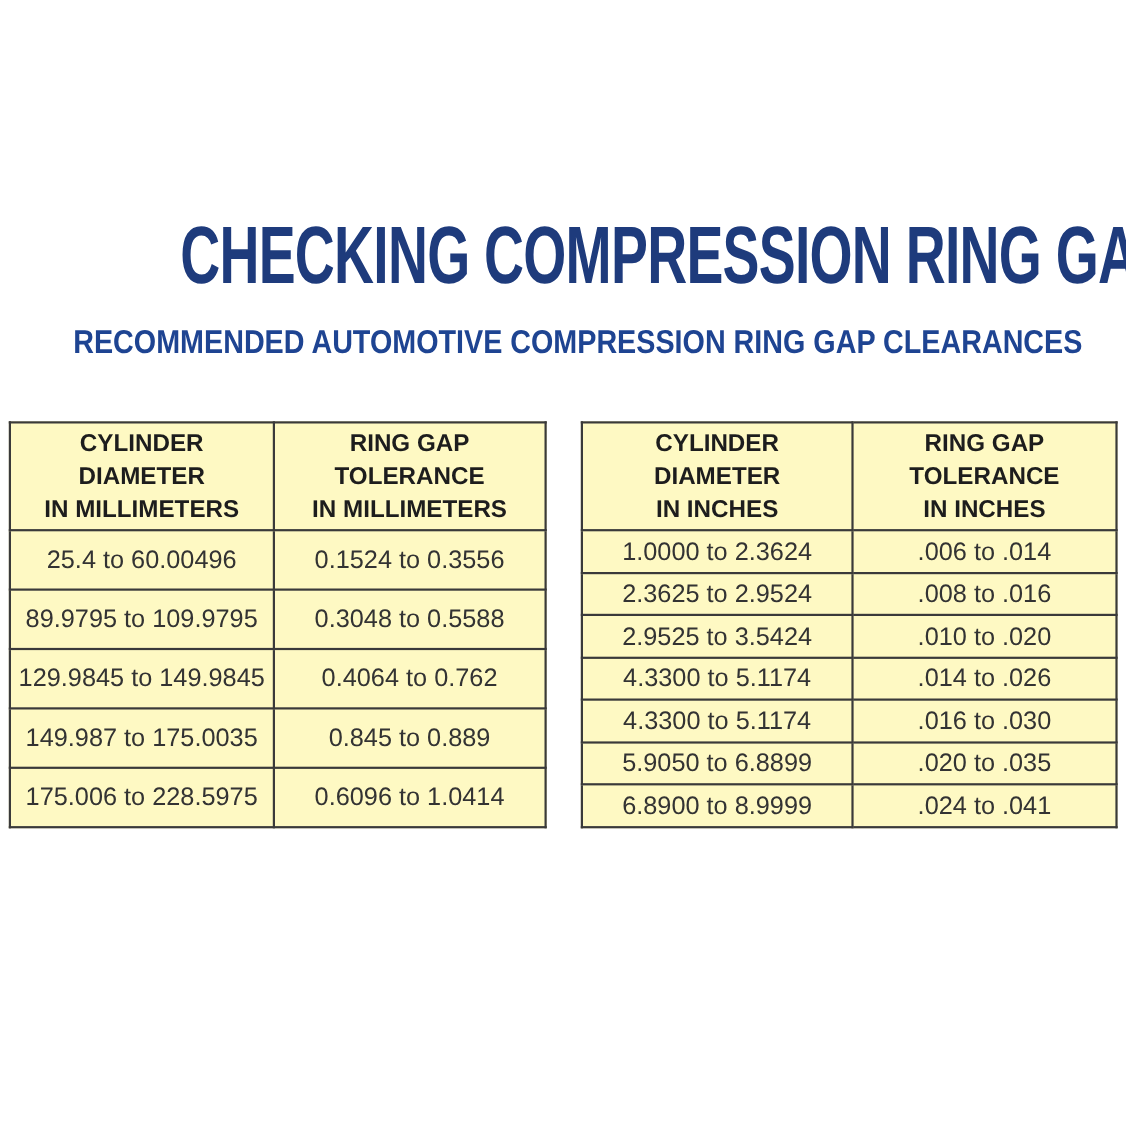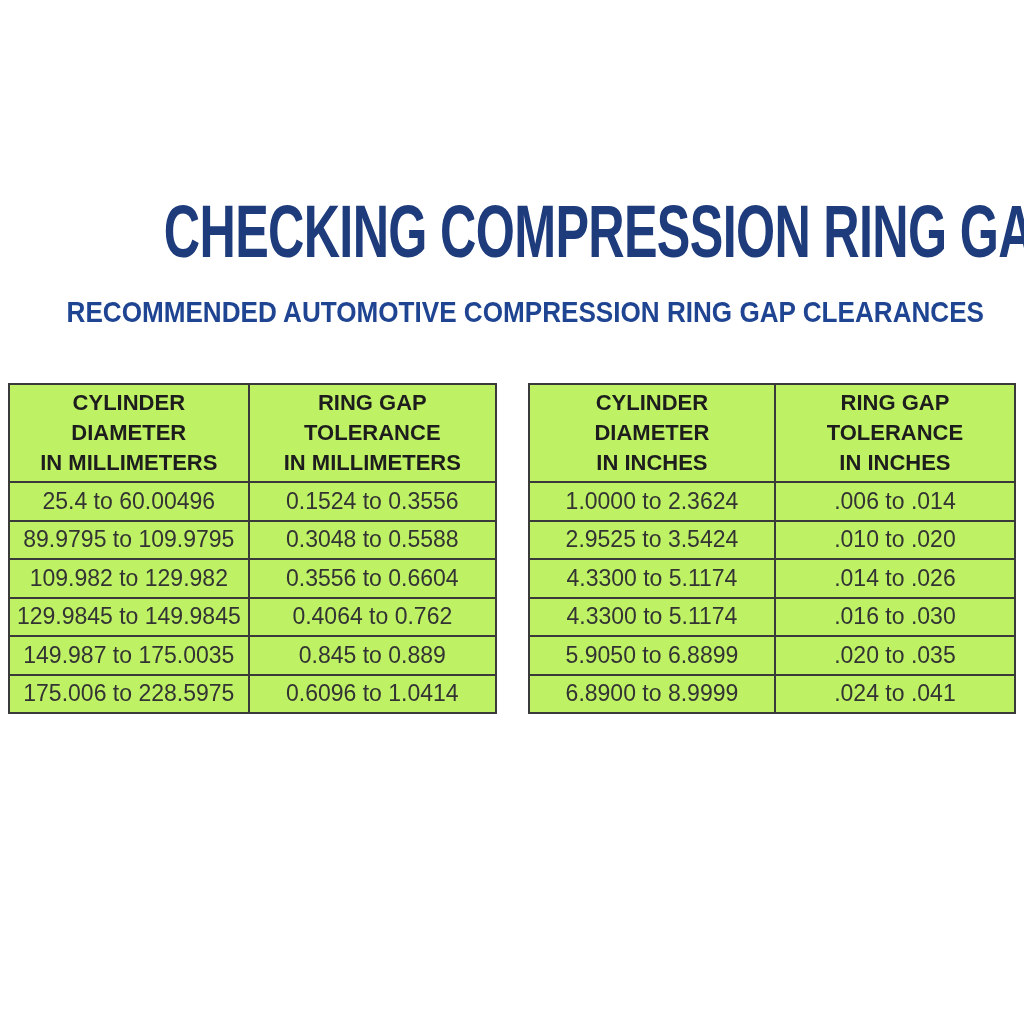"CYLINDER" table.spec-table { background: #bef264 -> #fef9c3 }
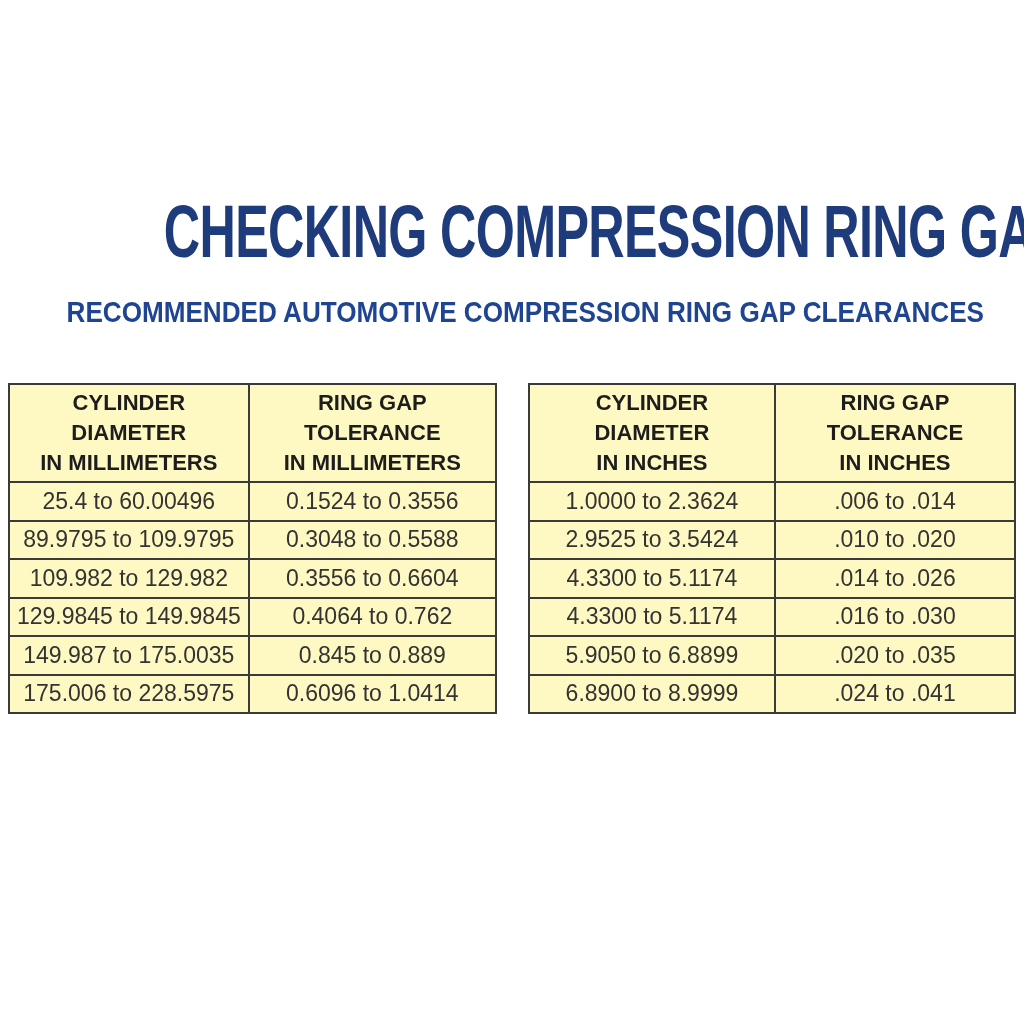"2.3625 to 2.9524" tr { html: none -> <tr> <td>2.3625 to 2.9524</td> <td>.008 to .016</td> </tr> }
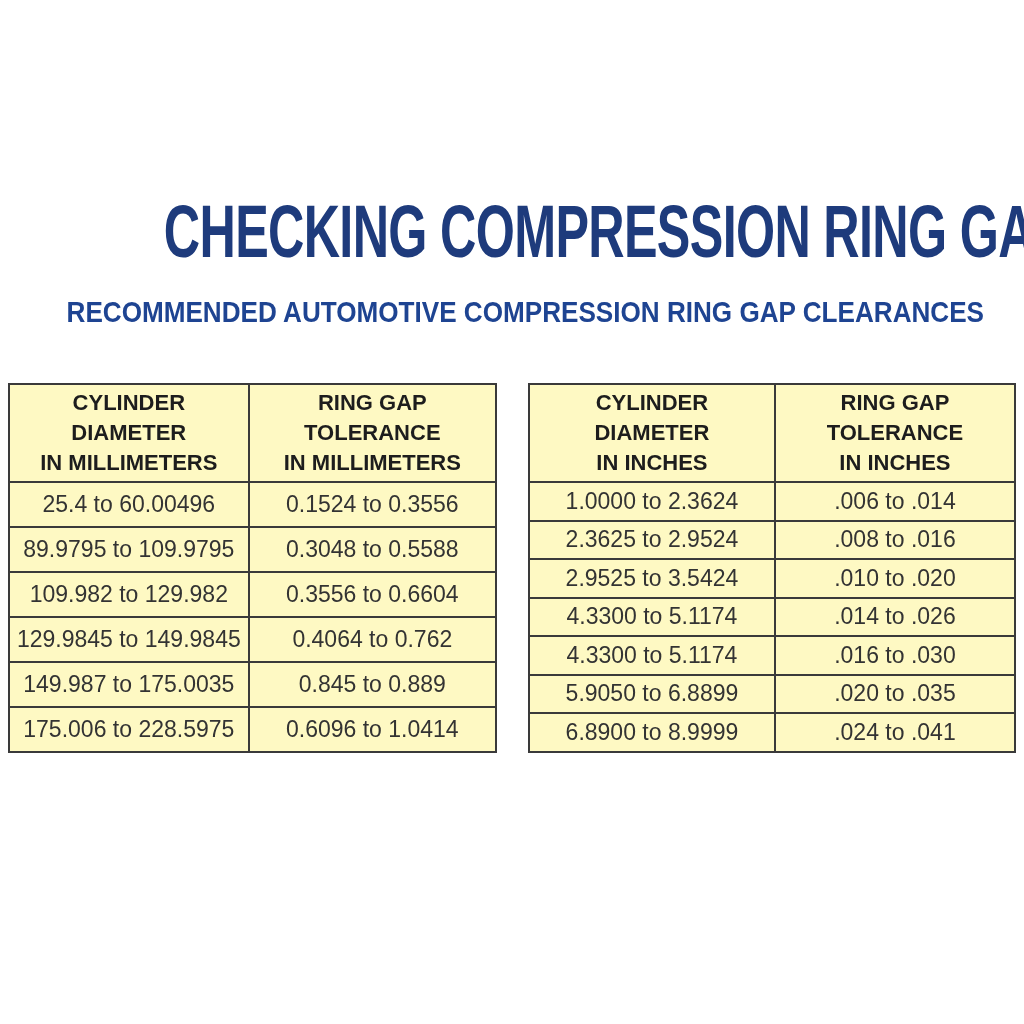"109.982 to 129.982" tr { html: <tr> <td>109.982 to 129.982</td> <td>0.3556 to 0.6604</td> </tr> -> none }
